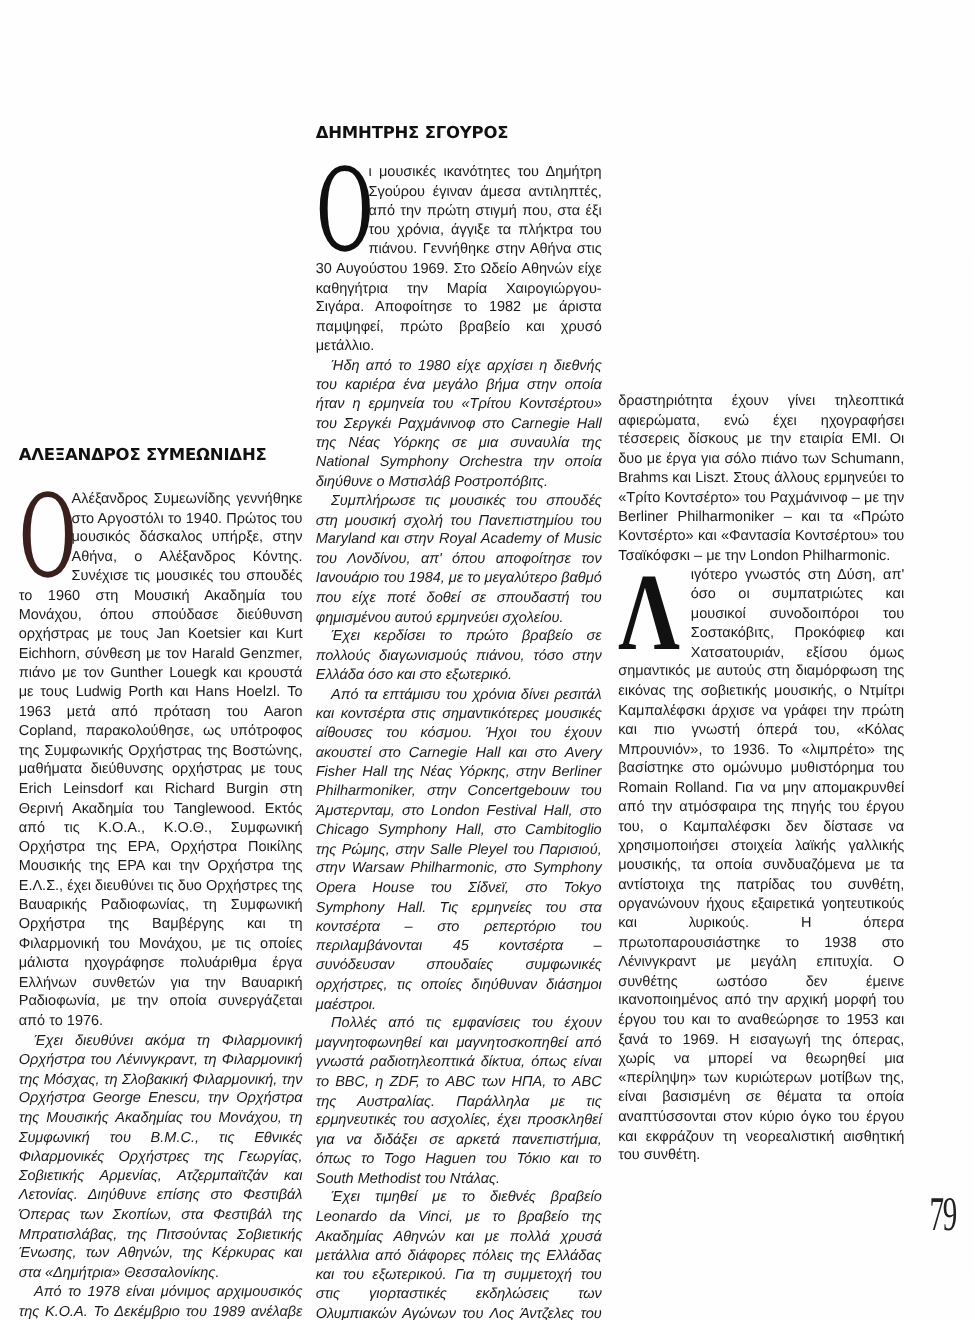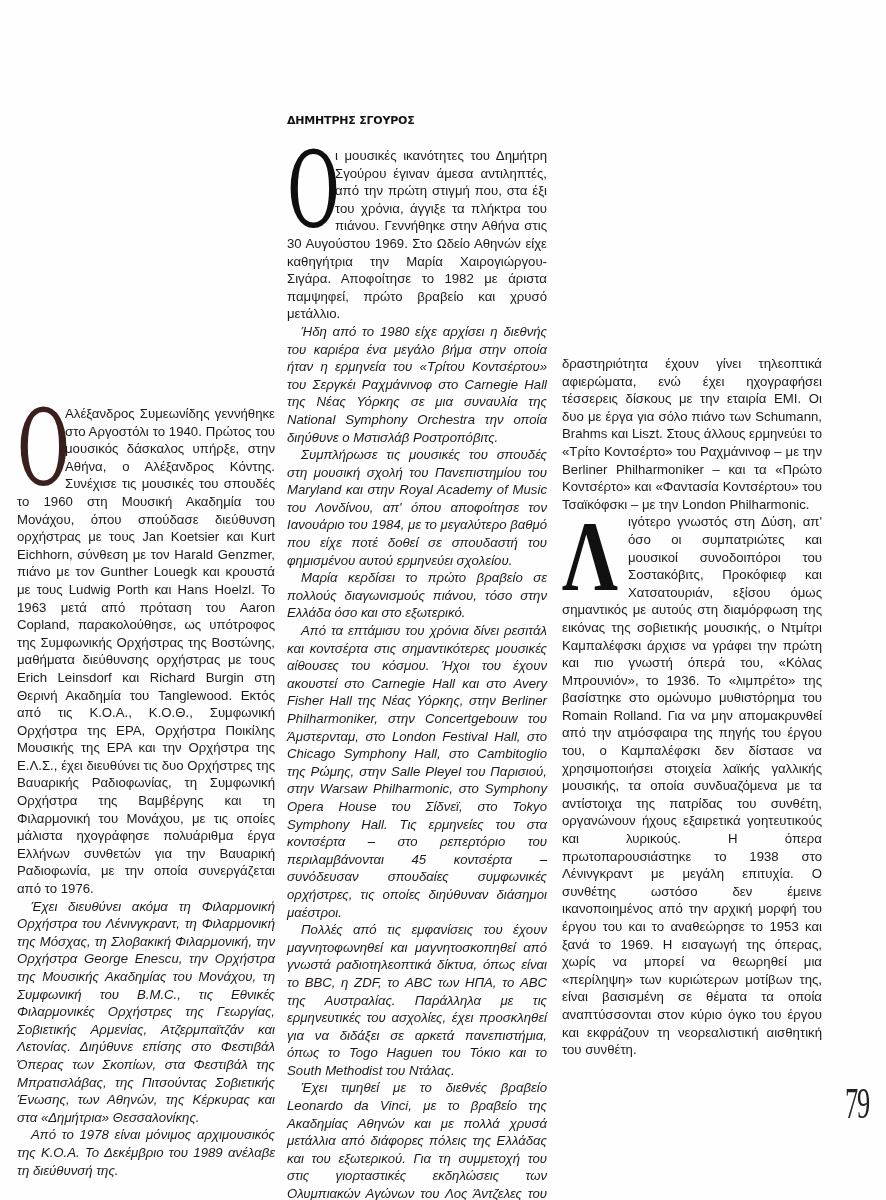"ΔΗΜΗΤΡΗΣ ΣΓΟΥΡΟΣ" .heading { font-size: 11px -> 15px }
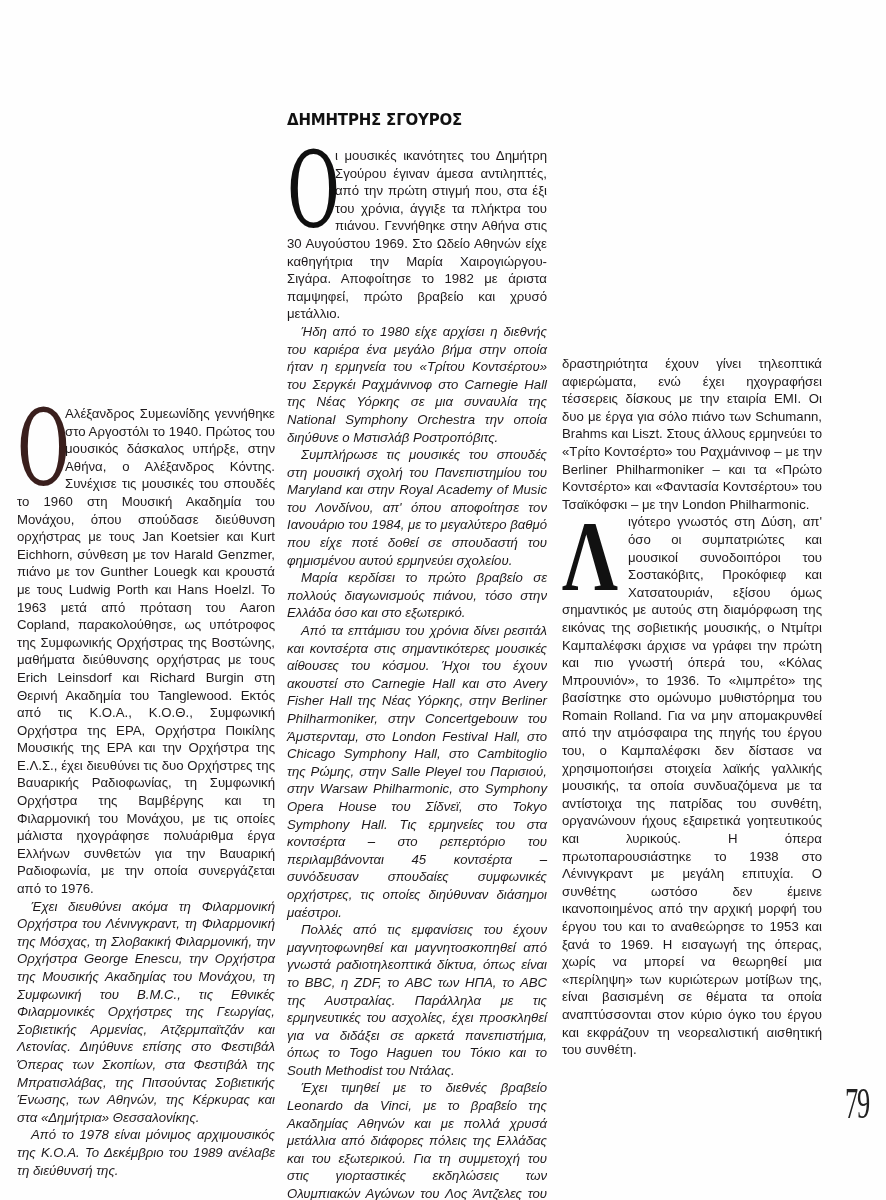"ΑΛΕΞΑΝΔΡΟΣ ΣΥΜΕΩΝΙΔΗΣ" h2.heading { html: none -> <h2>ΑΛΕΞΑΝΔΡΟΣ ΣΥΜΕΩΝΙΔΗΣ</h2> }
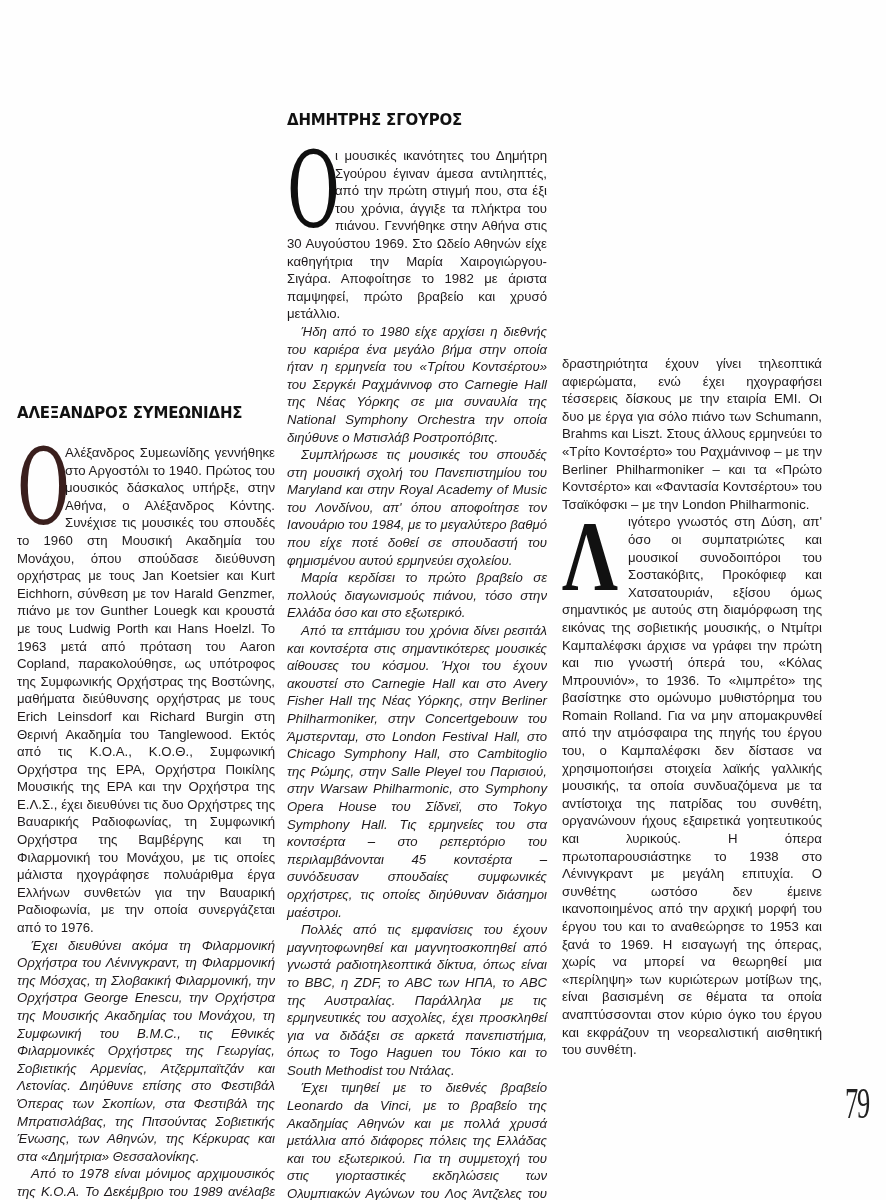"Μαρία κερδίσει το πρώτο βραβείο" p.indent { text: Μαρία -> Έχει }
